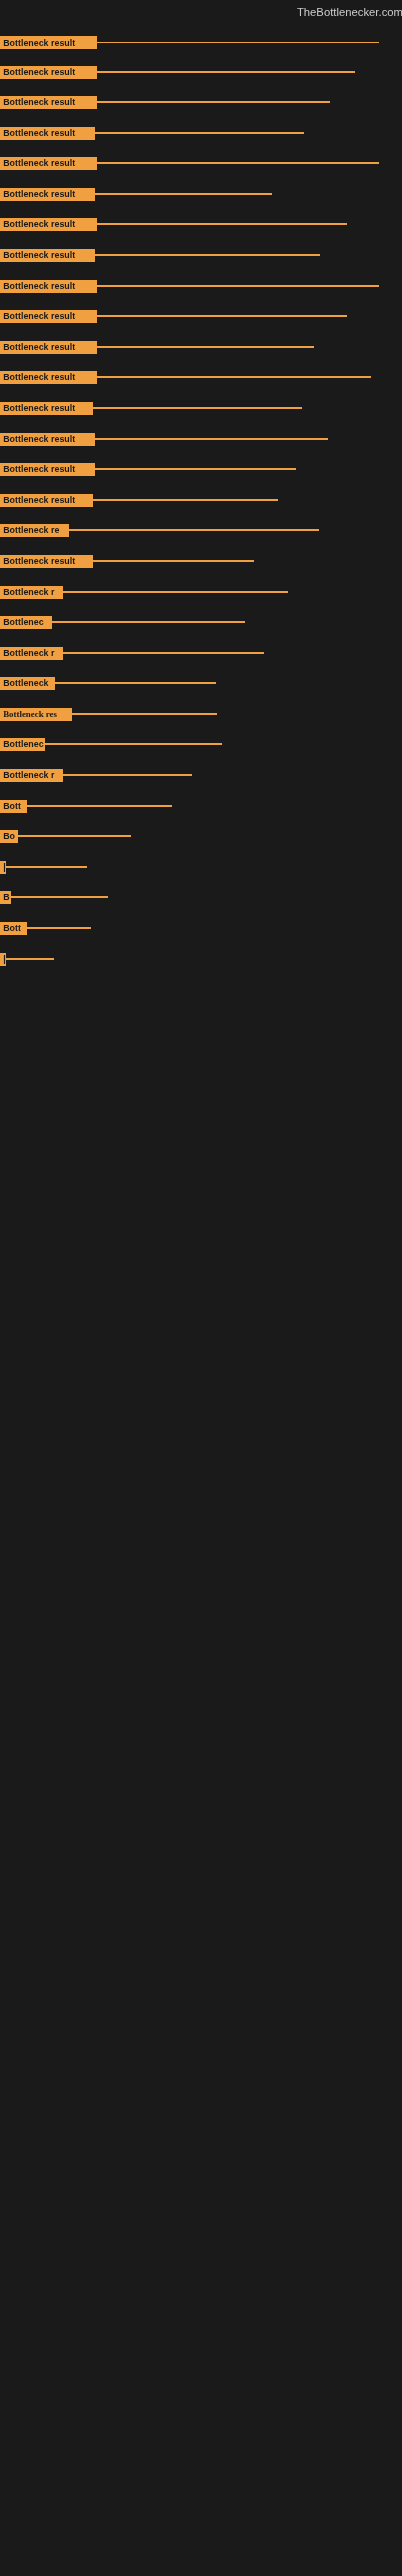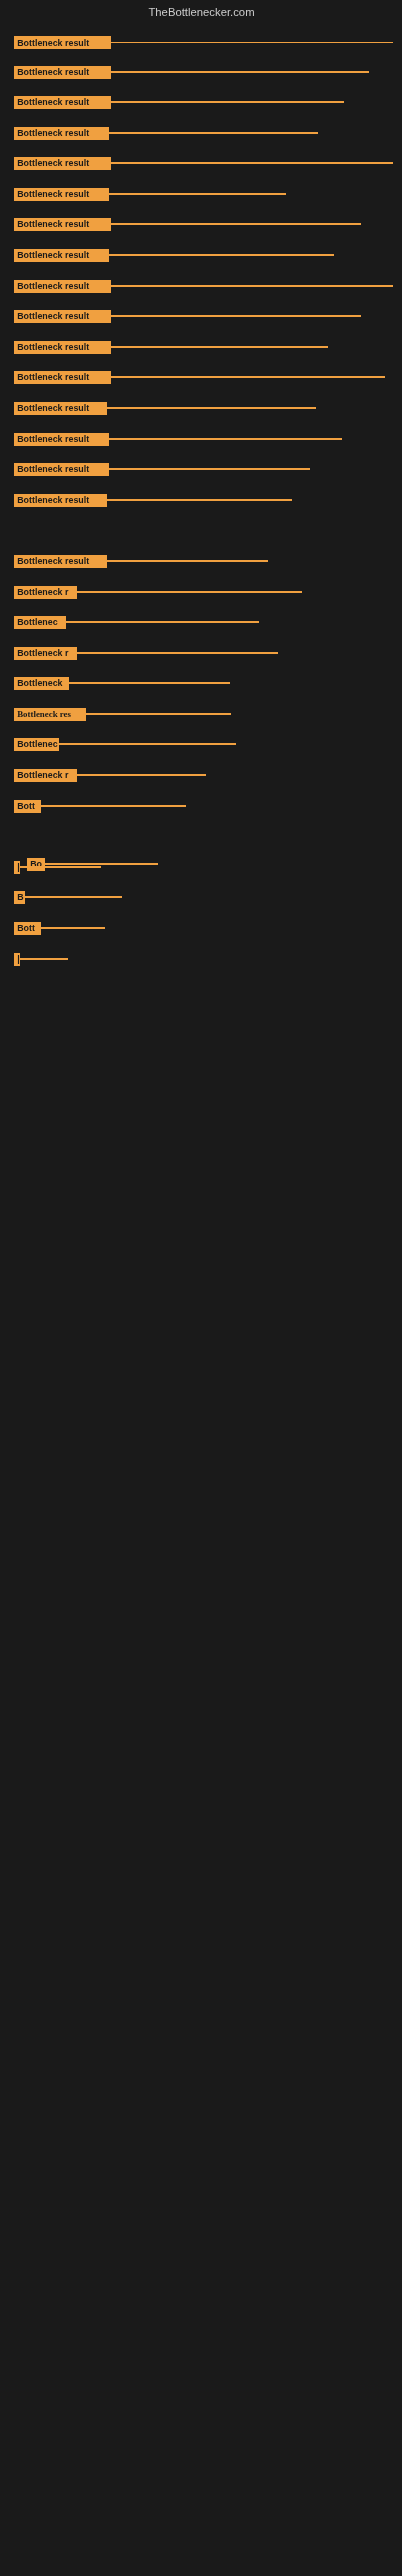"TheBottlenecker.com" .site-title { text-align: center -> right }
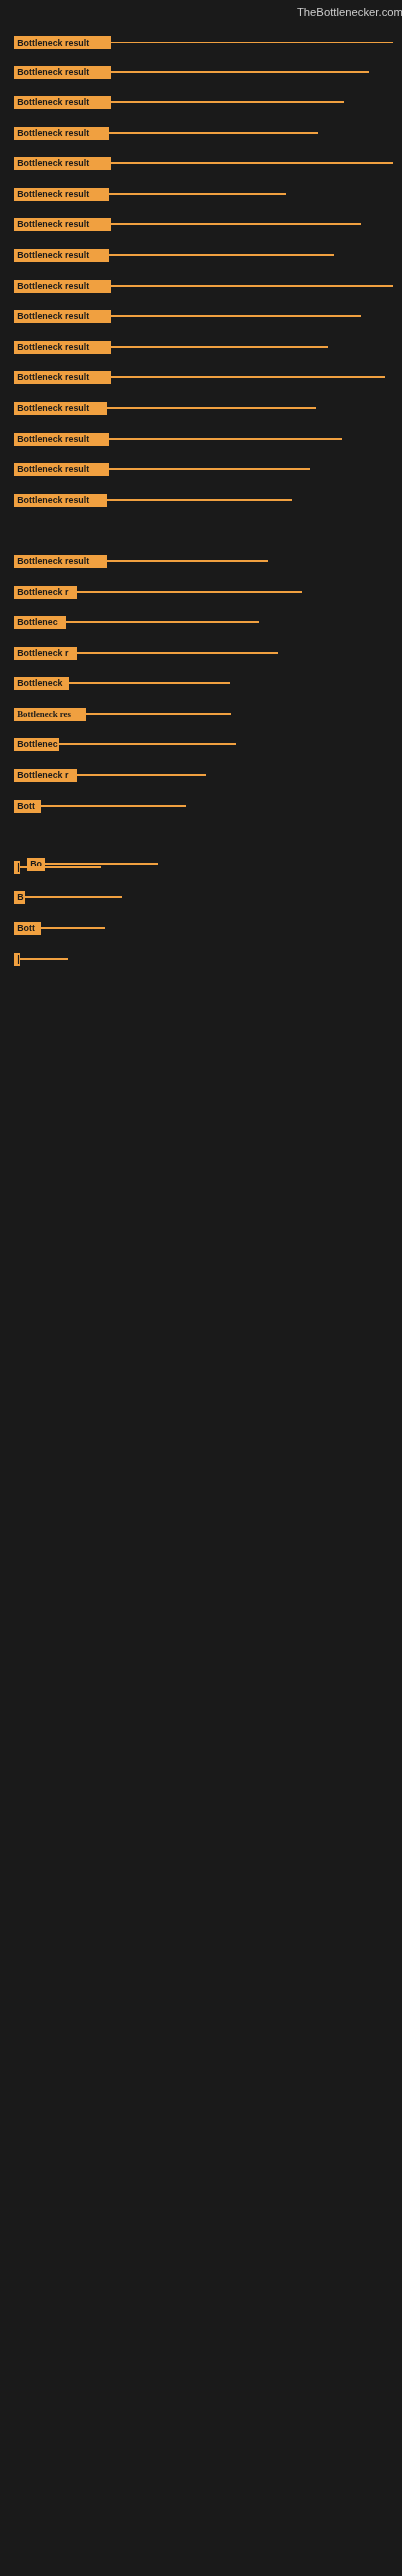"Bottleneck result" .bar-label { margin-left: 14px -> none }
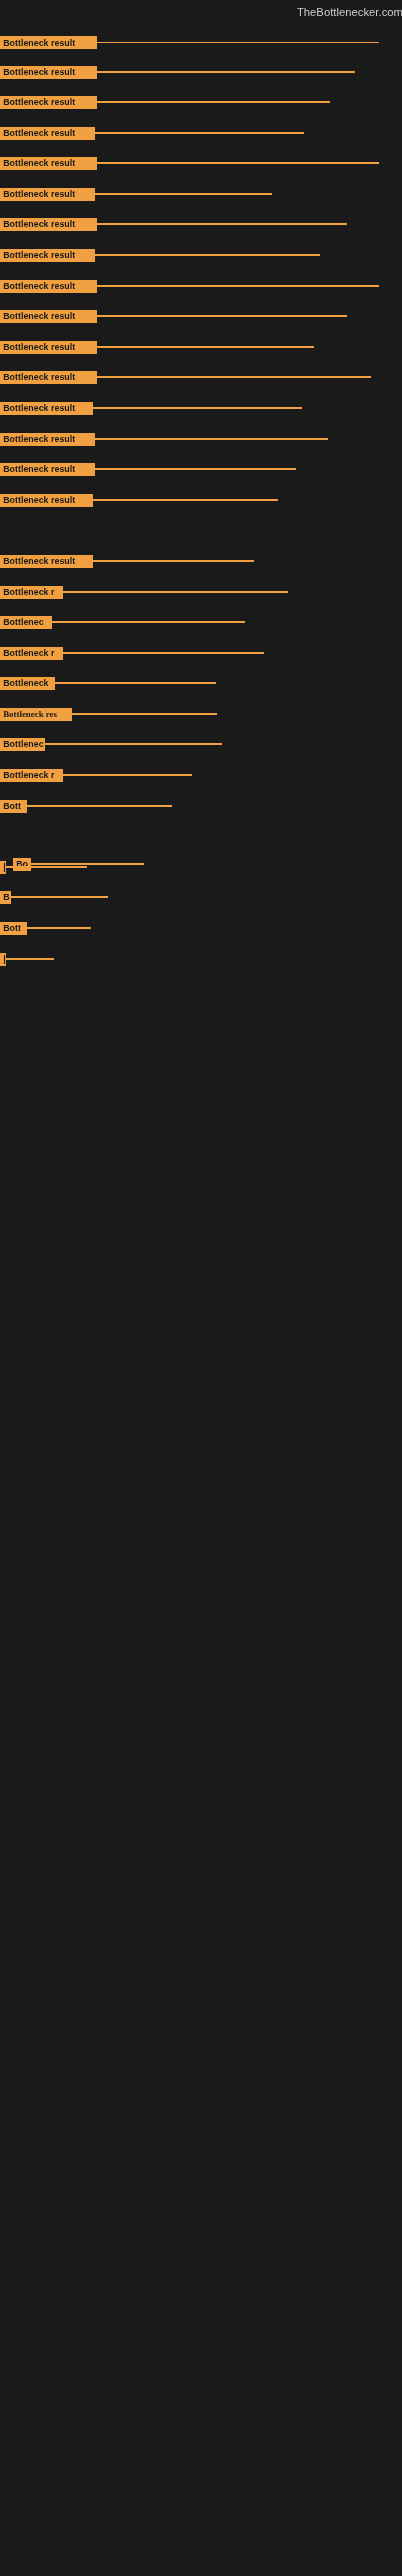"Bottleneck re" div.bar-item { html: none -> <div> <div>Bottleneck re</div> <div></div> </div> }
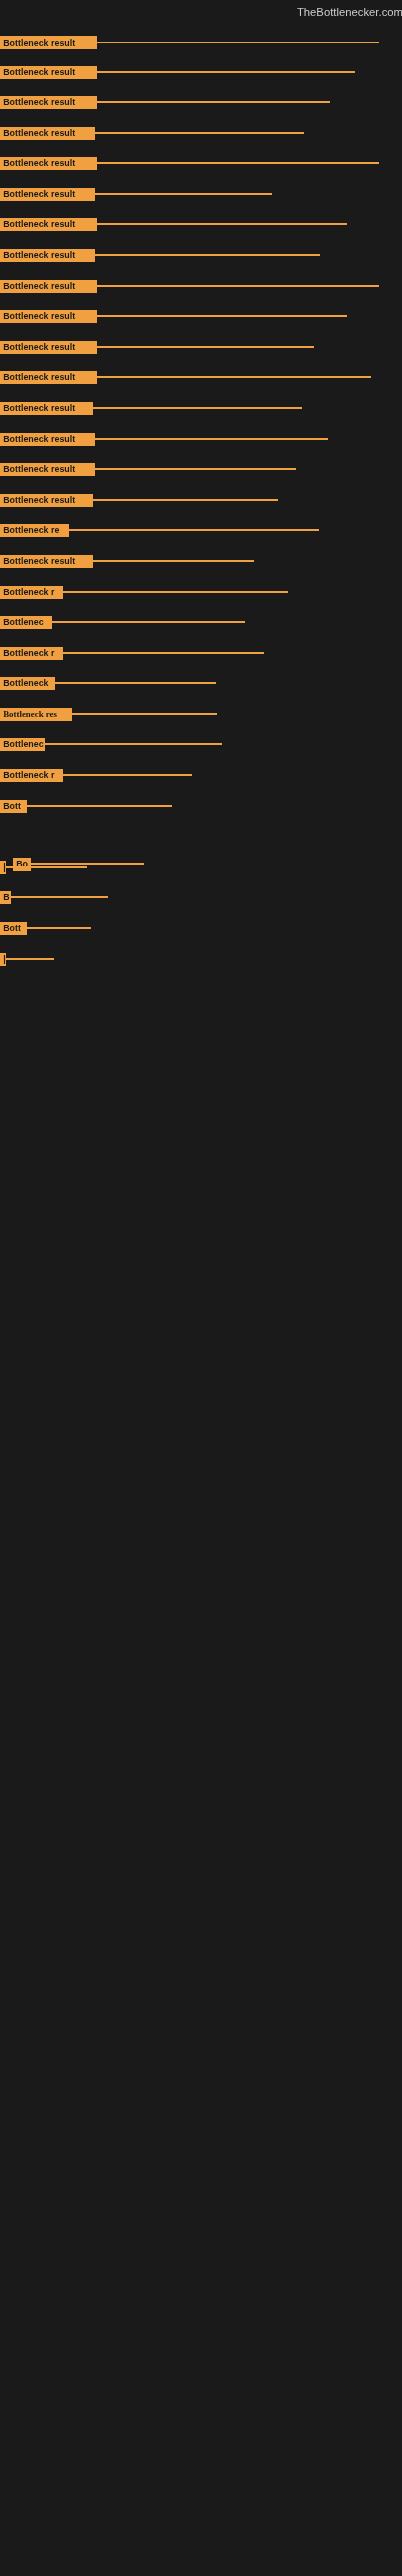"Bo" div.bar-item { padding-left: 13px -> none; top: 836px -> 808px }
